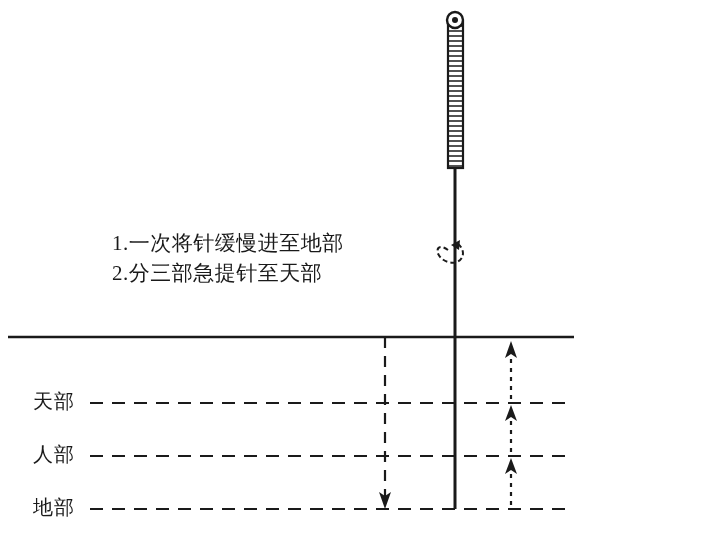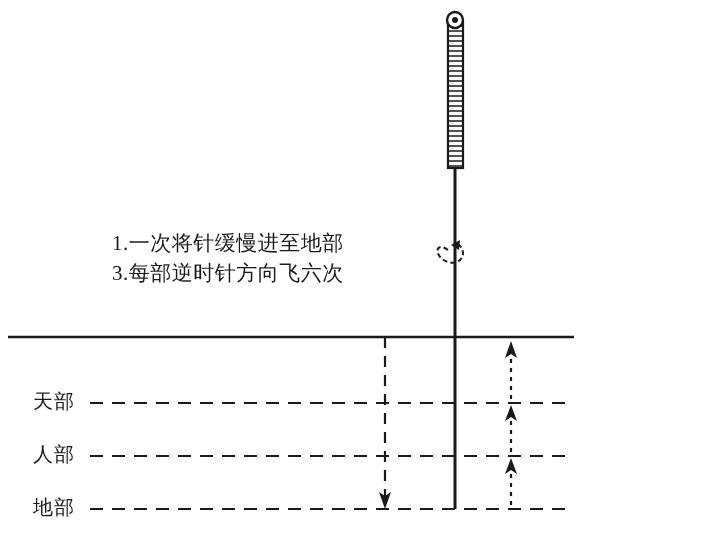"2.分三部急提针至天部" div { html: none -> <div>2.分三部急提针至天部</div> }
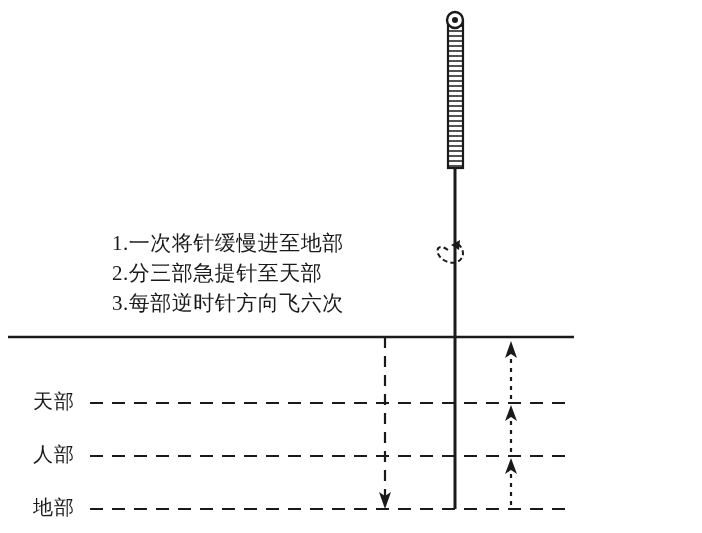"3.每部逆时针方向飞六次" div { html: <div>3.每部逆时针方向飞六次</div> -> none }
